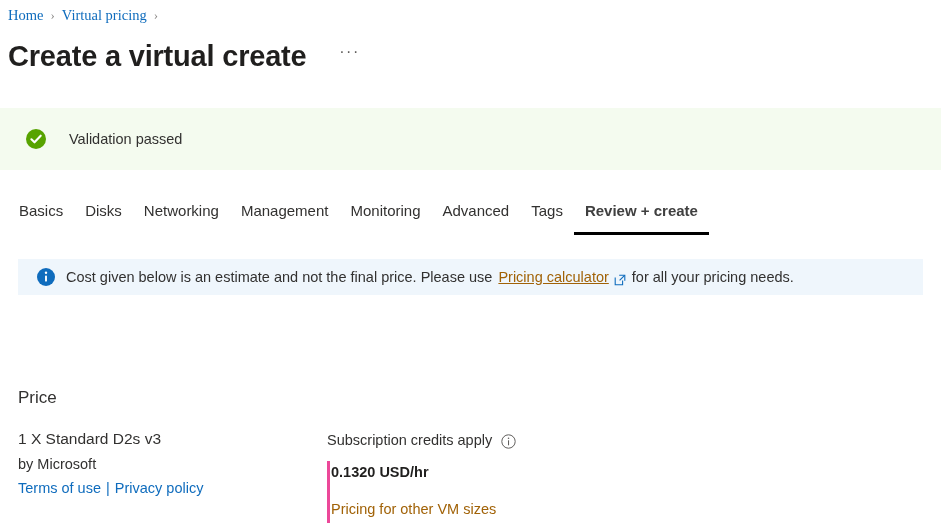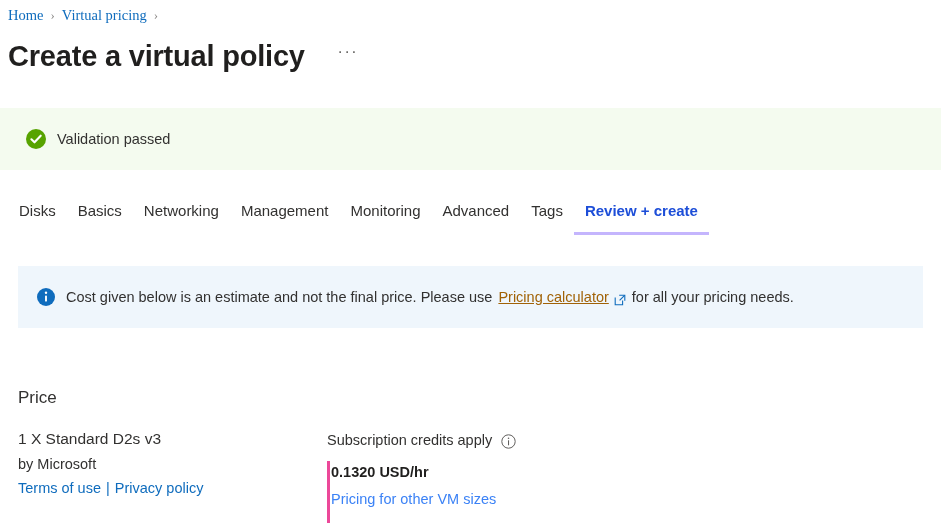"Create a virtual policy" h1.page-title { text: policy -> create }
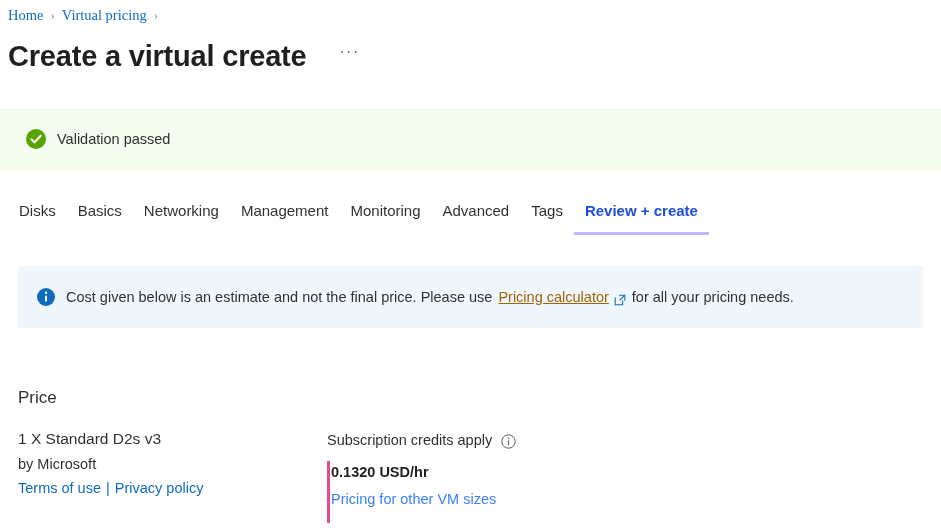"Validation passed" .validation-banner { gap: none -> 12px }
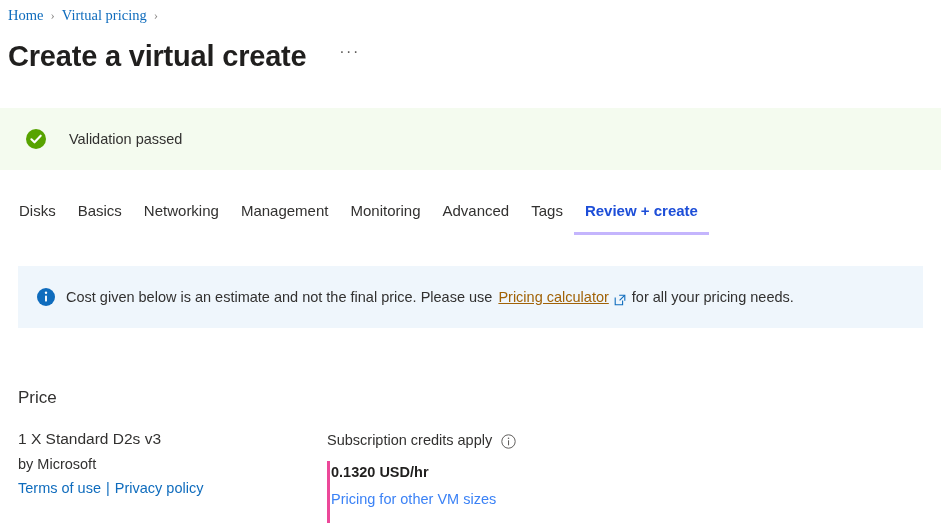"Disks" div.tab { order: before "Basics" -> after "Basics" }
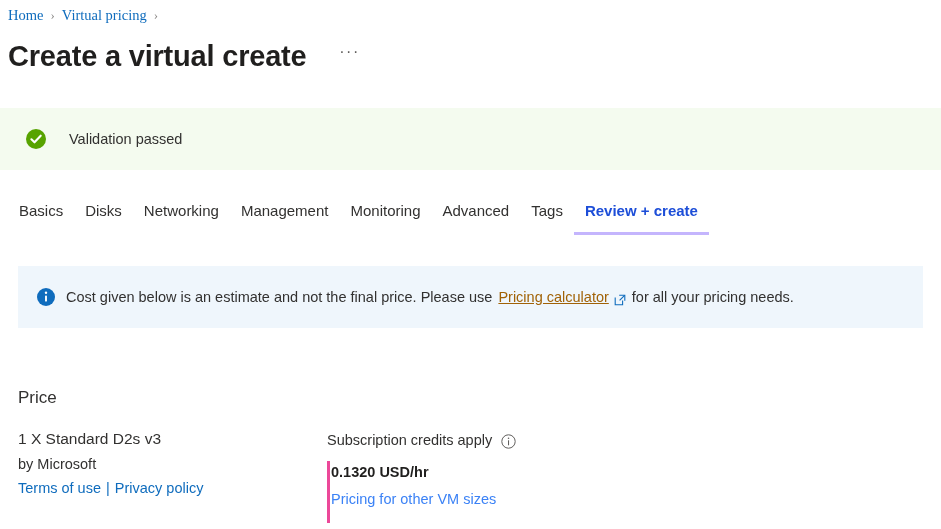"Review + create" .tab.active { border-bottom: 3px solid #c4b5fd -> 3px solid #000000; color: #1d4ed8 -> #404040 }
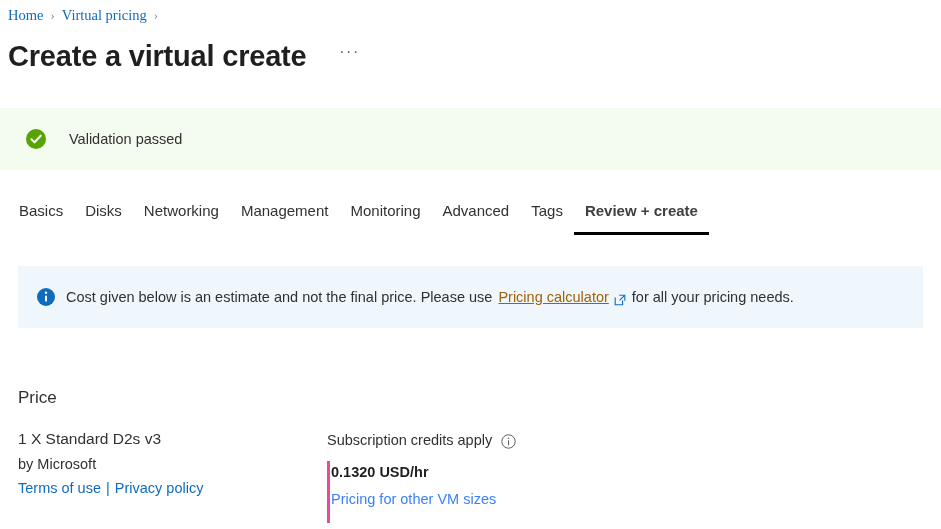"Cost given below is an" .info-banner { height: 62px -> 36px; top: 266px -> 259px }
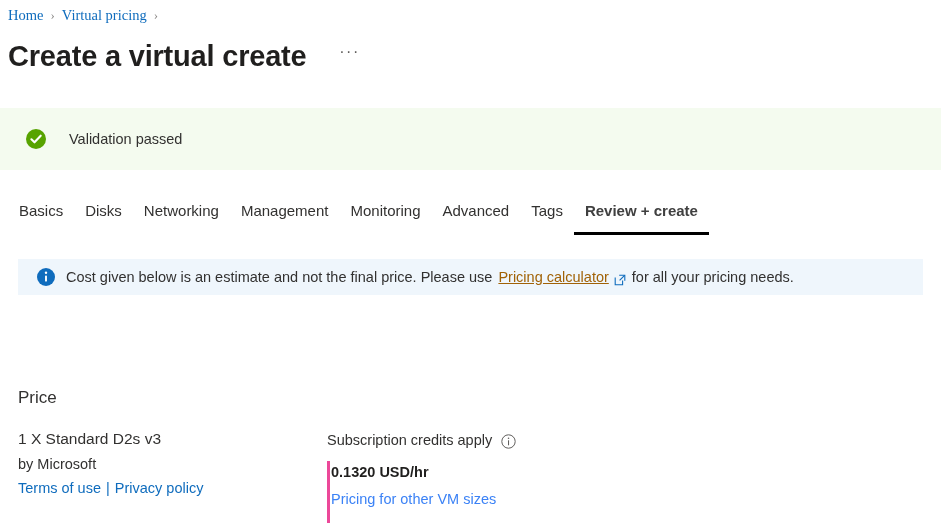"Pricing for other VM sizes" .price-other-link { color: #3b82f6 -> #a16207; margin-top: none -> 10px }
